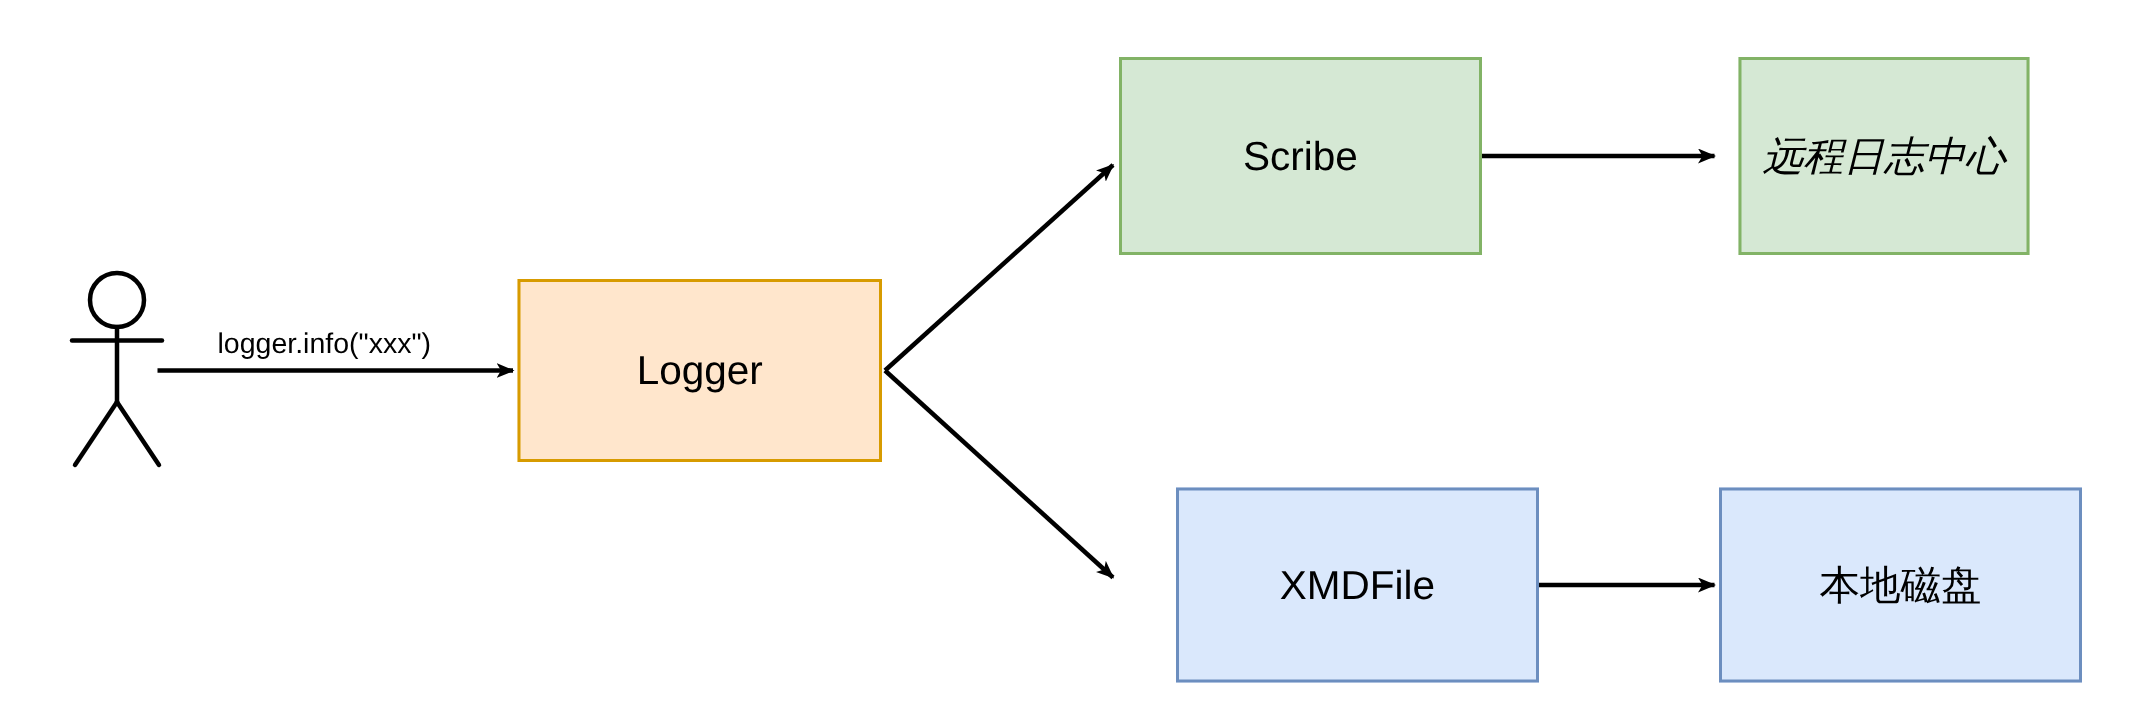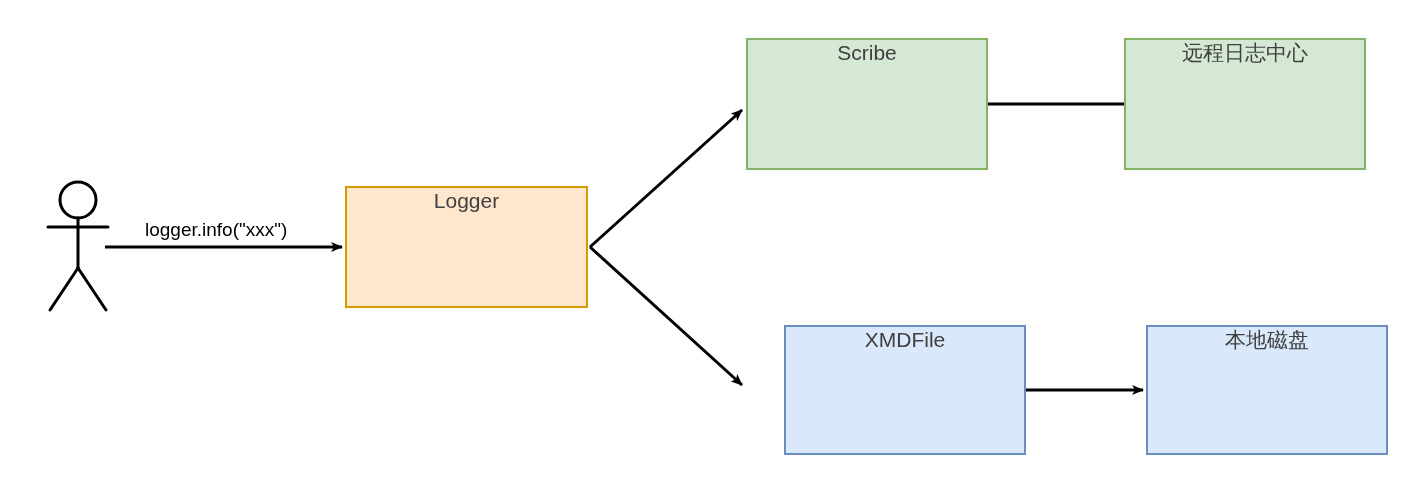"Scribe" .node { align-items: flex-start -> center; color: #404040 -> #000000; font-size: 21px -> 27px }
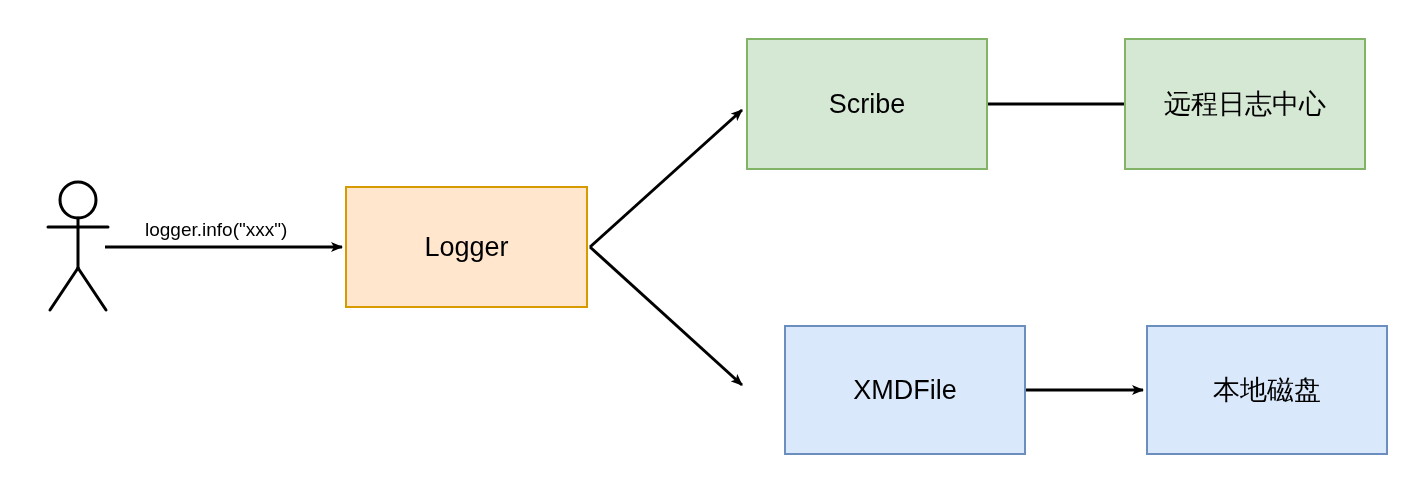"远程日志中心" .node-remote-log-center { font-style: none -> italic; left: 1124px -> 1159px; width: 242px -> 194px }
